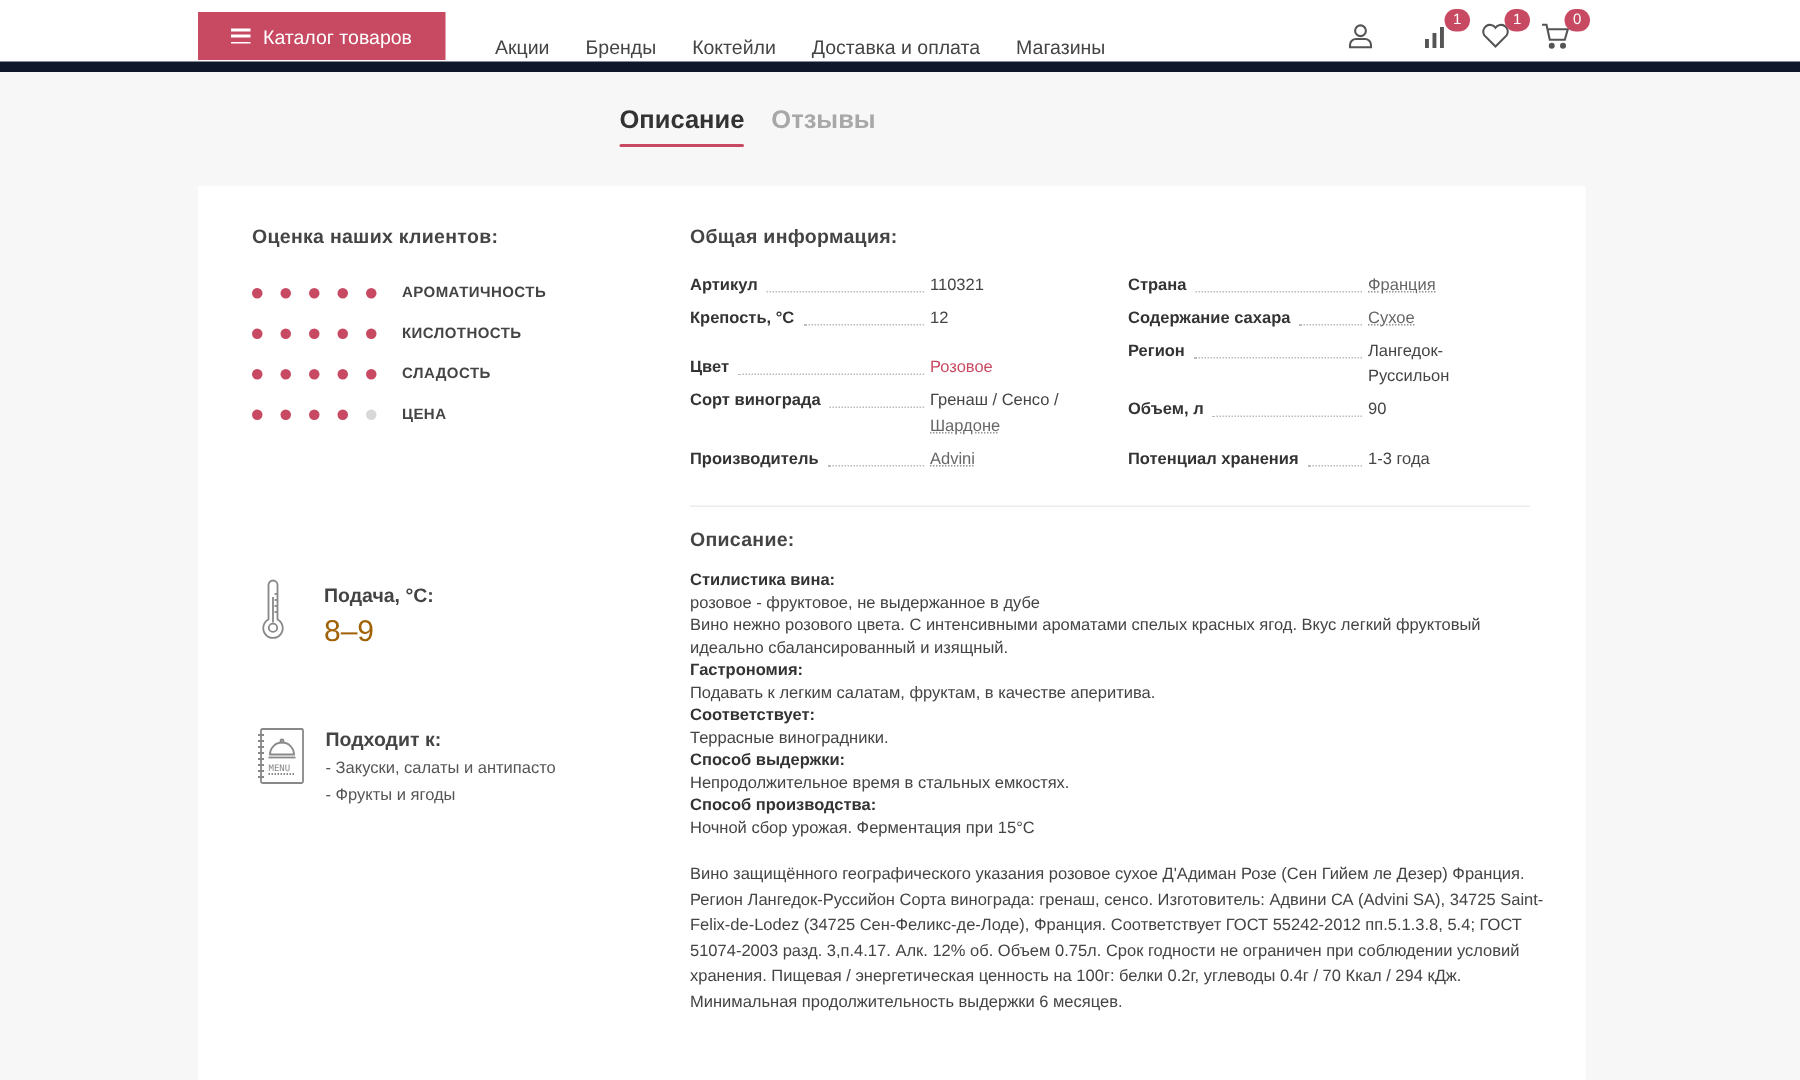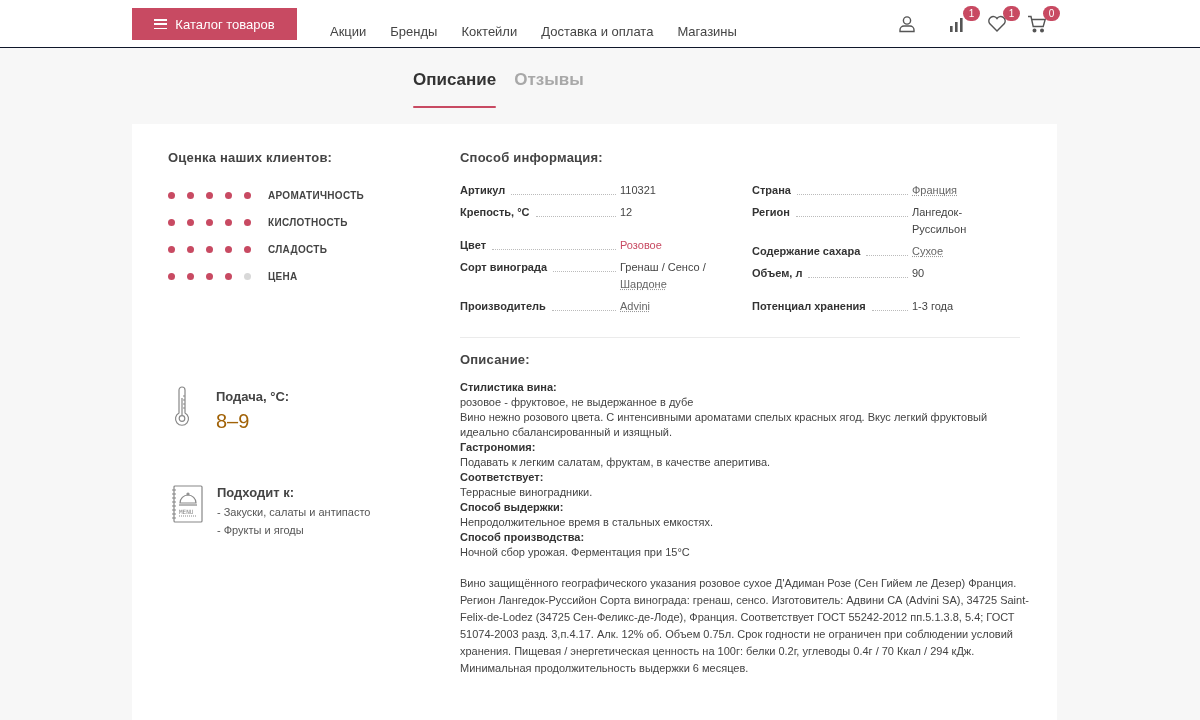"Каталог товаров" .header { border-bottom: 1px solid #0f172a -> 7px solid #0f172a }
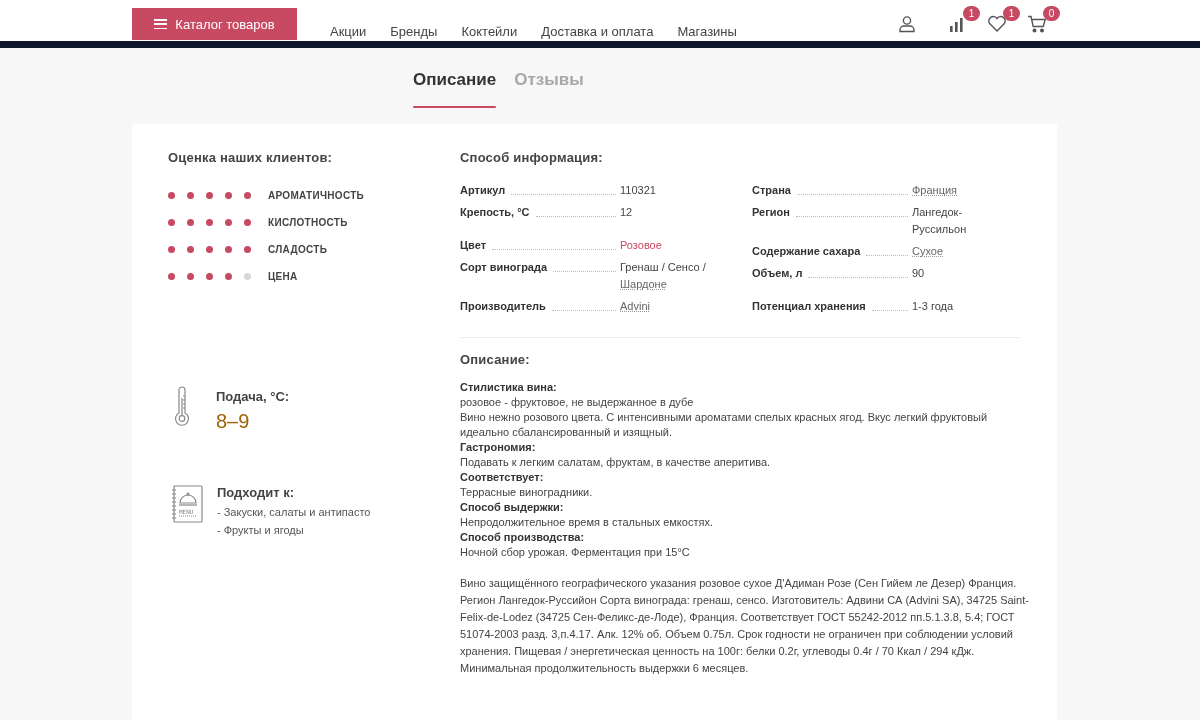"Описание" .tab { padding-bottom: 18px -> 8px }
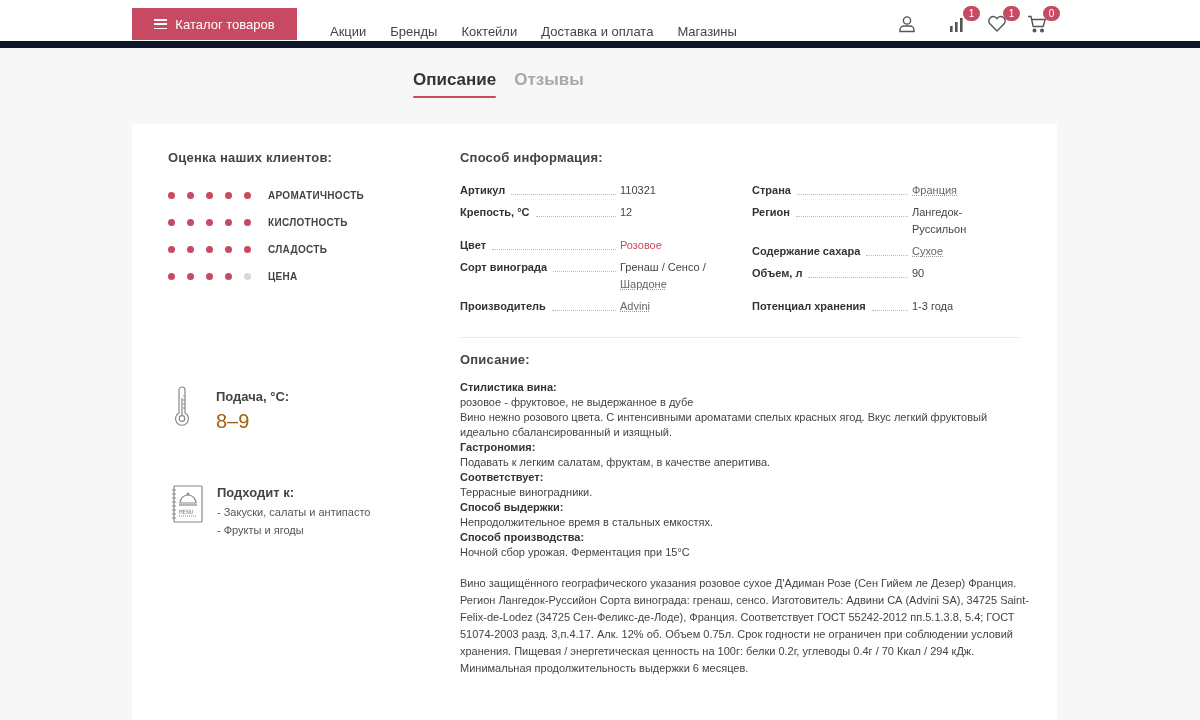"Способ информация:" div.h3 { text: Способ -> Общая }
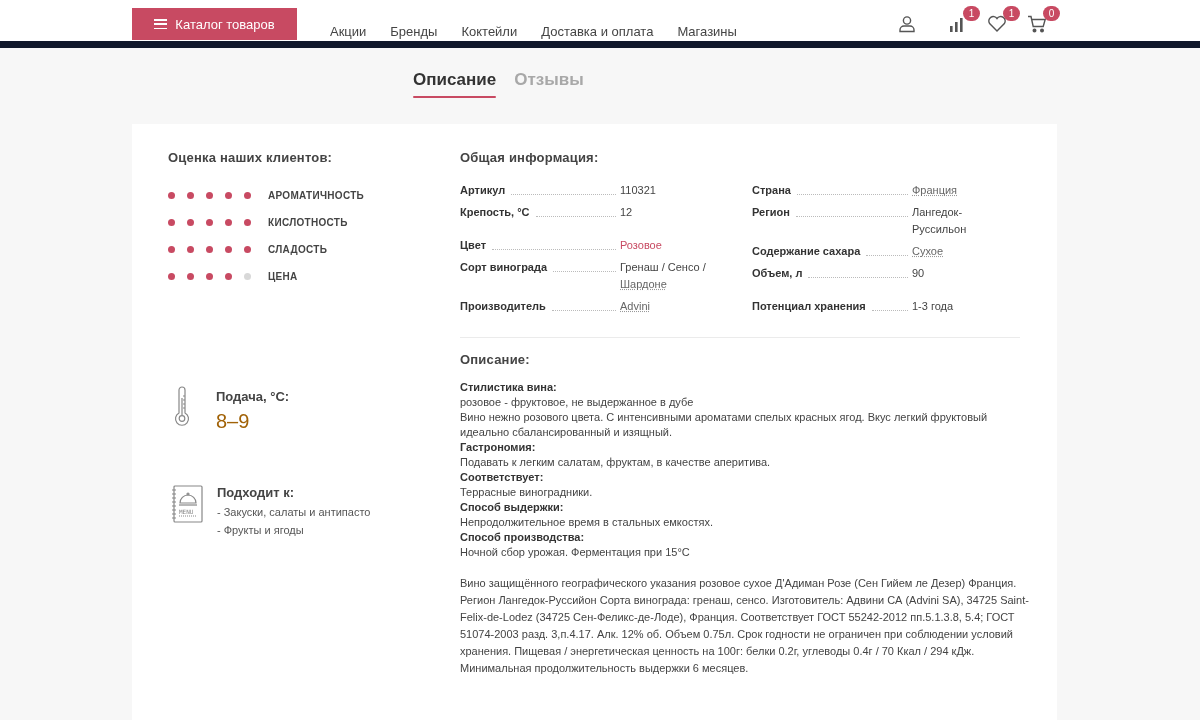"Регион" div.info-row { order: before "Содержание сахара" -> after "Содержание сахара" }
